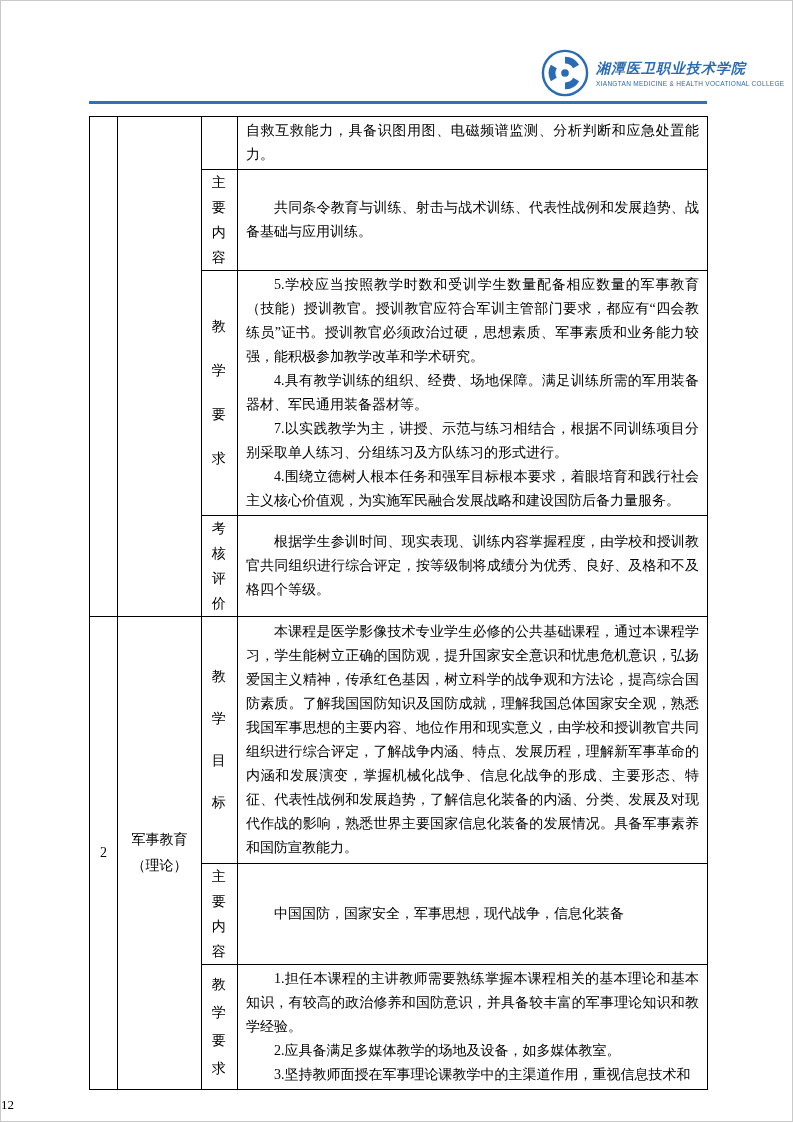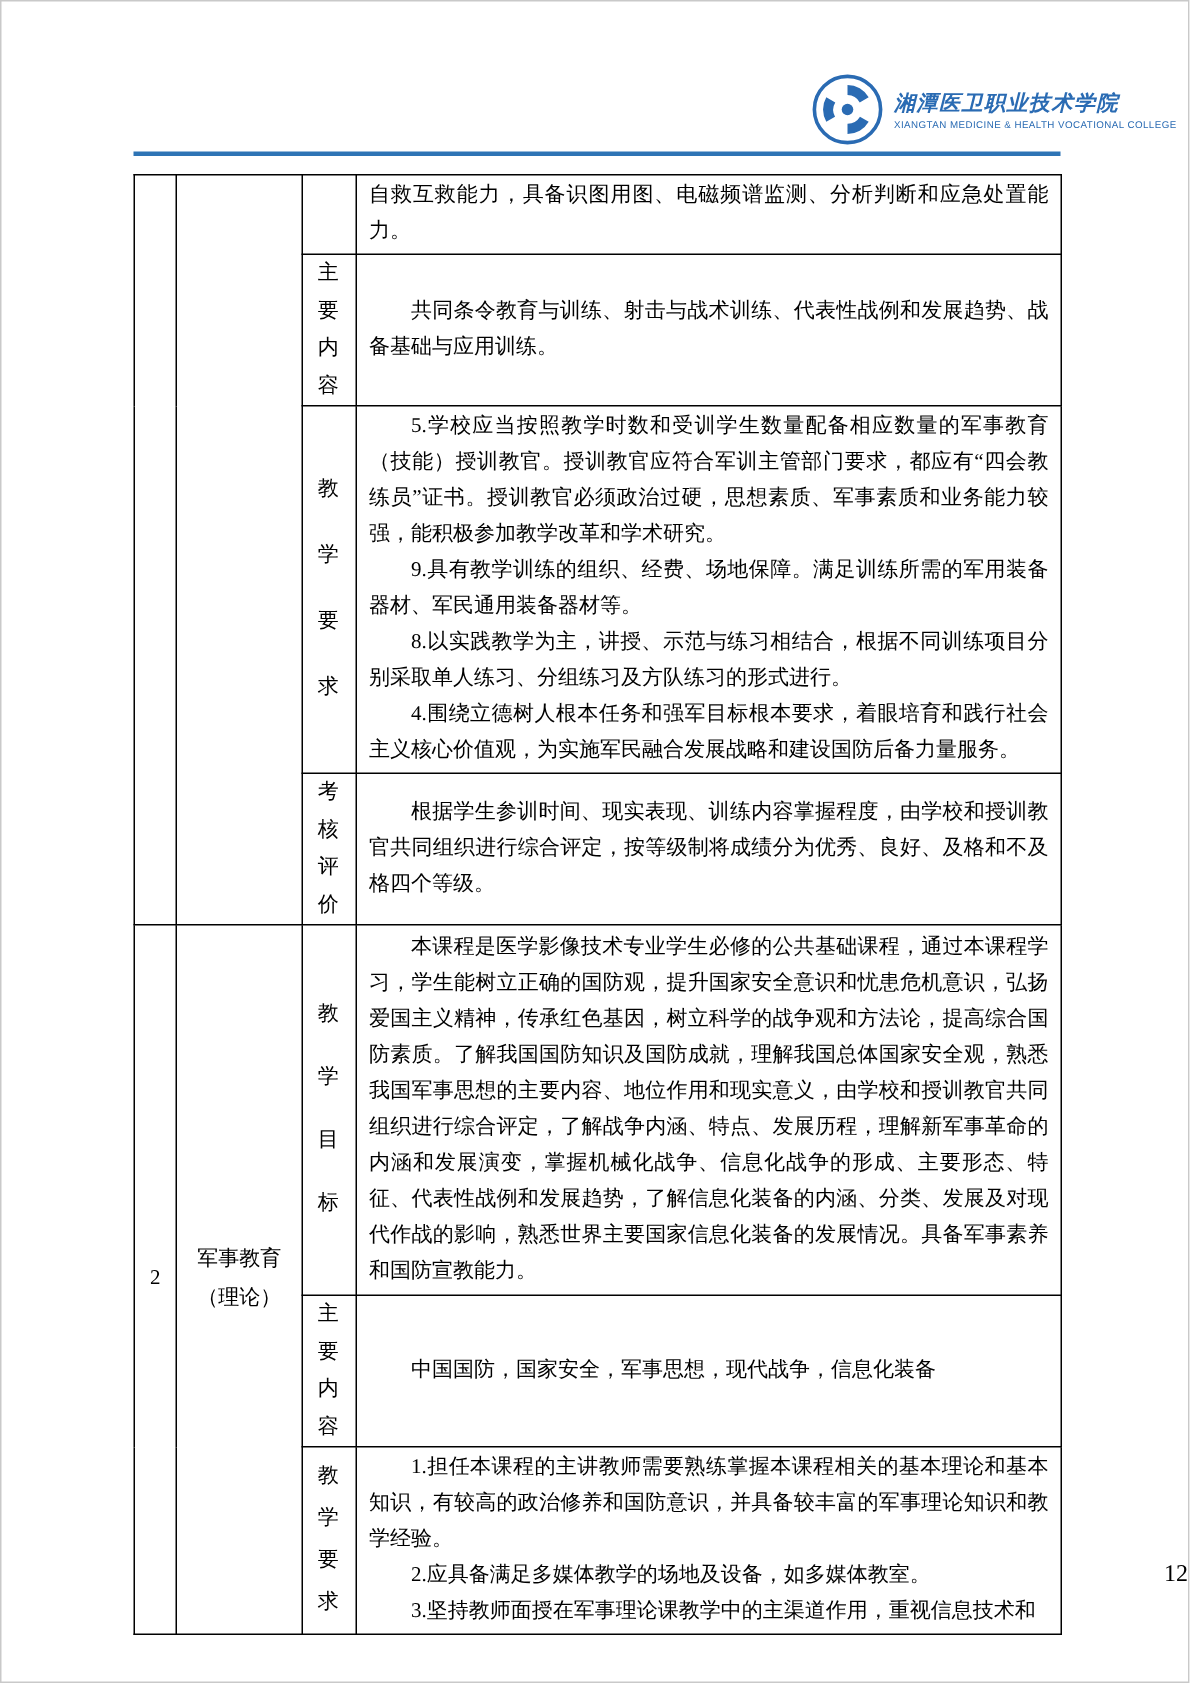"9.具有教学训练的组织、经费、场地保障。满足训练所需的军用装备器材、军民通用装备" p { text: 9 -> 4 }
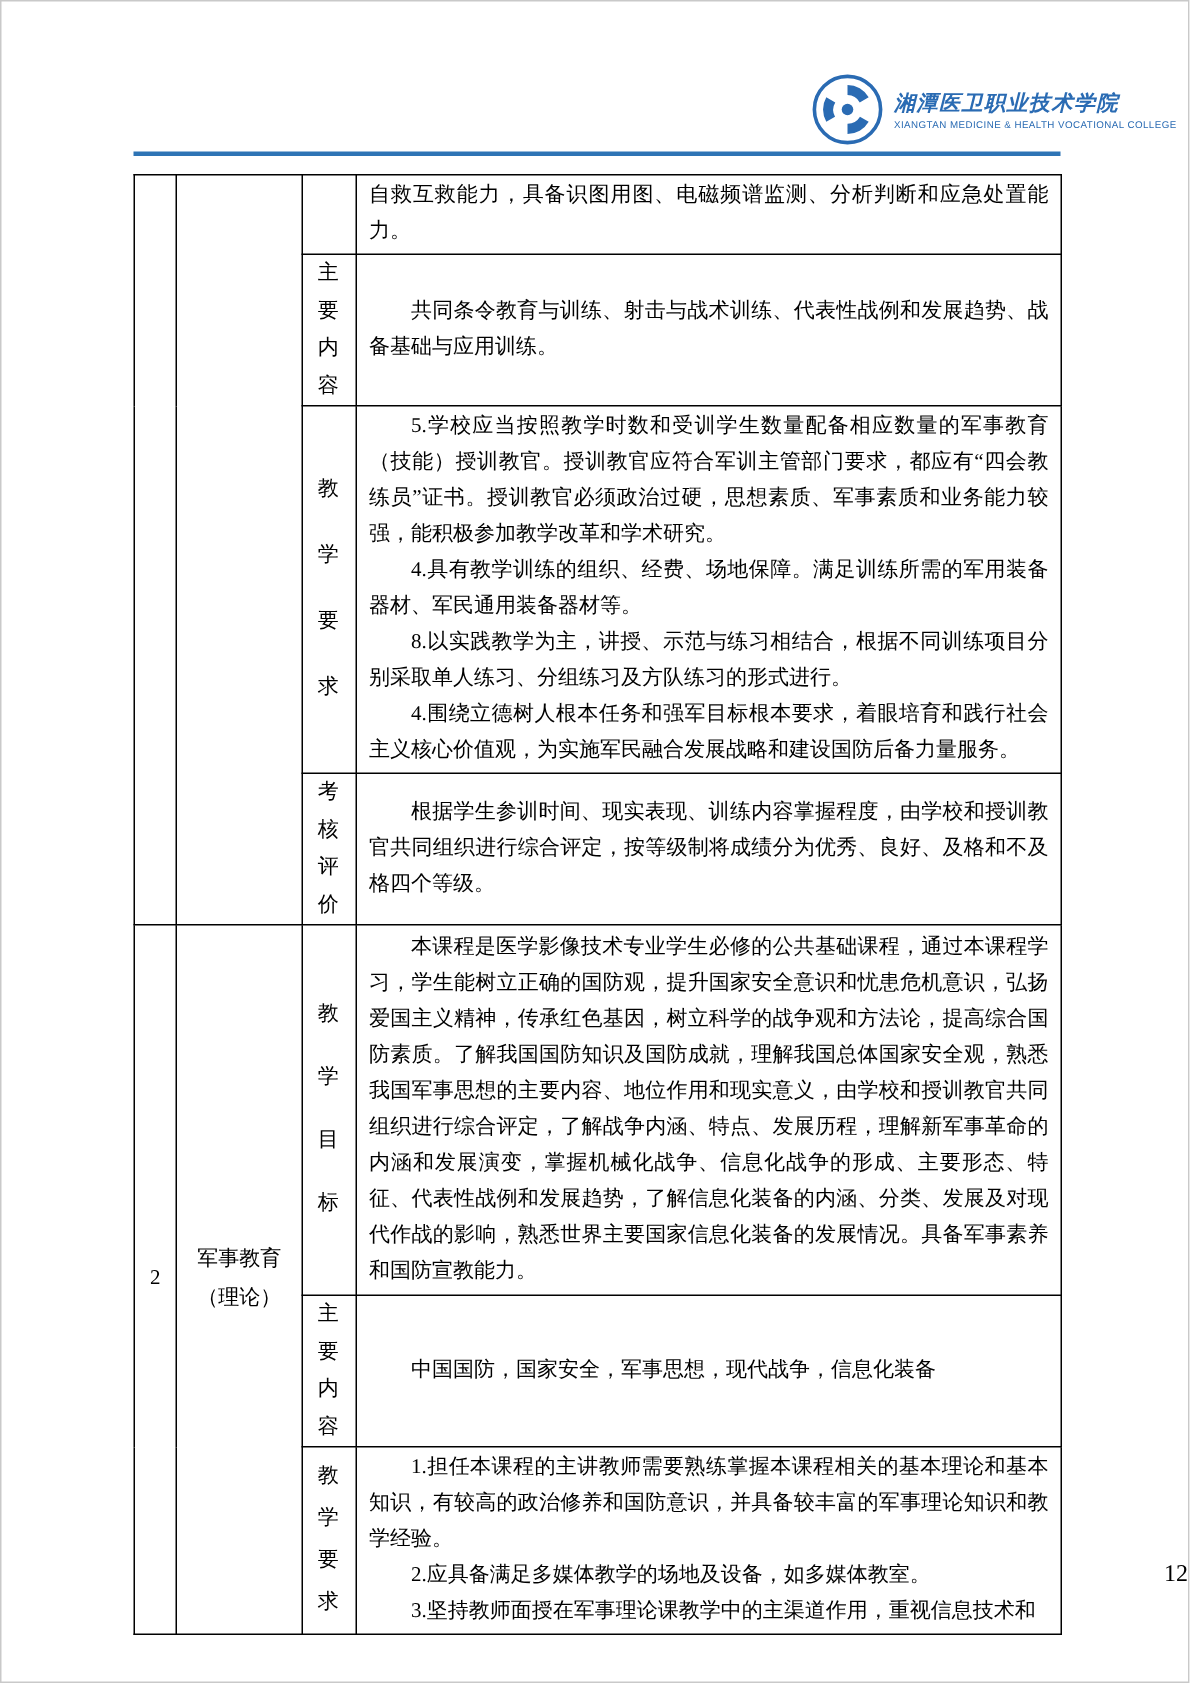"8.以实践教学为主，讲授、示范与练习相结合，根据不同训练项目分别采取单人练习、分" p { text: 8 -> 7 }
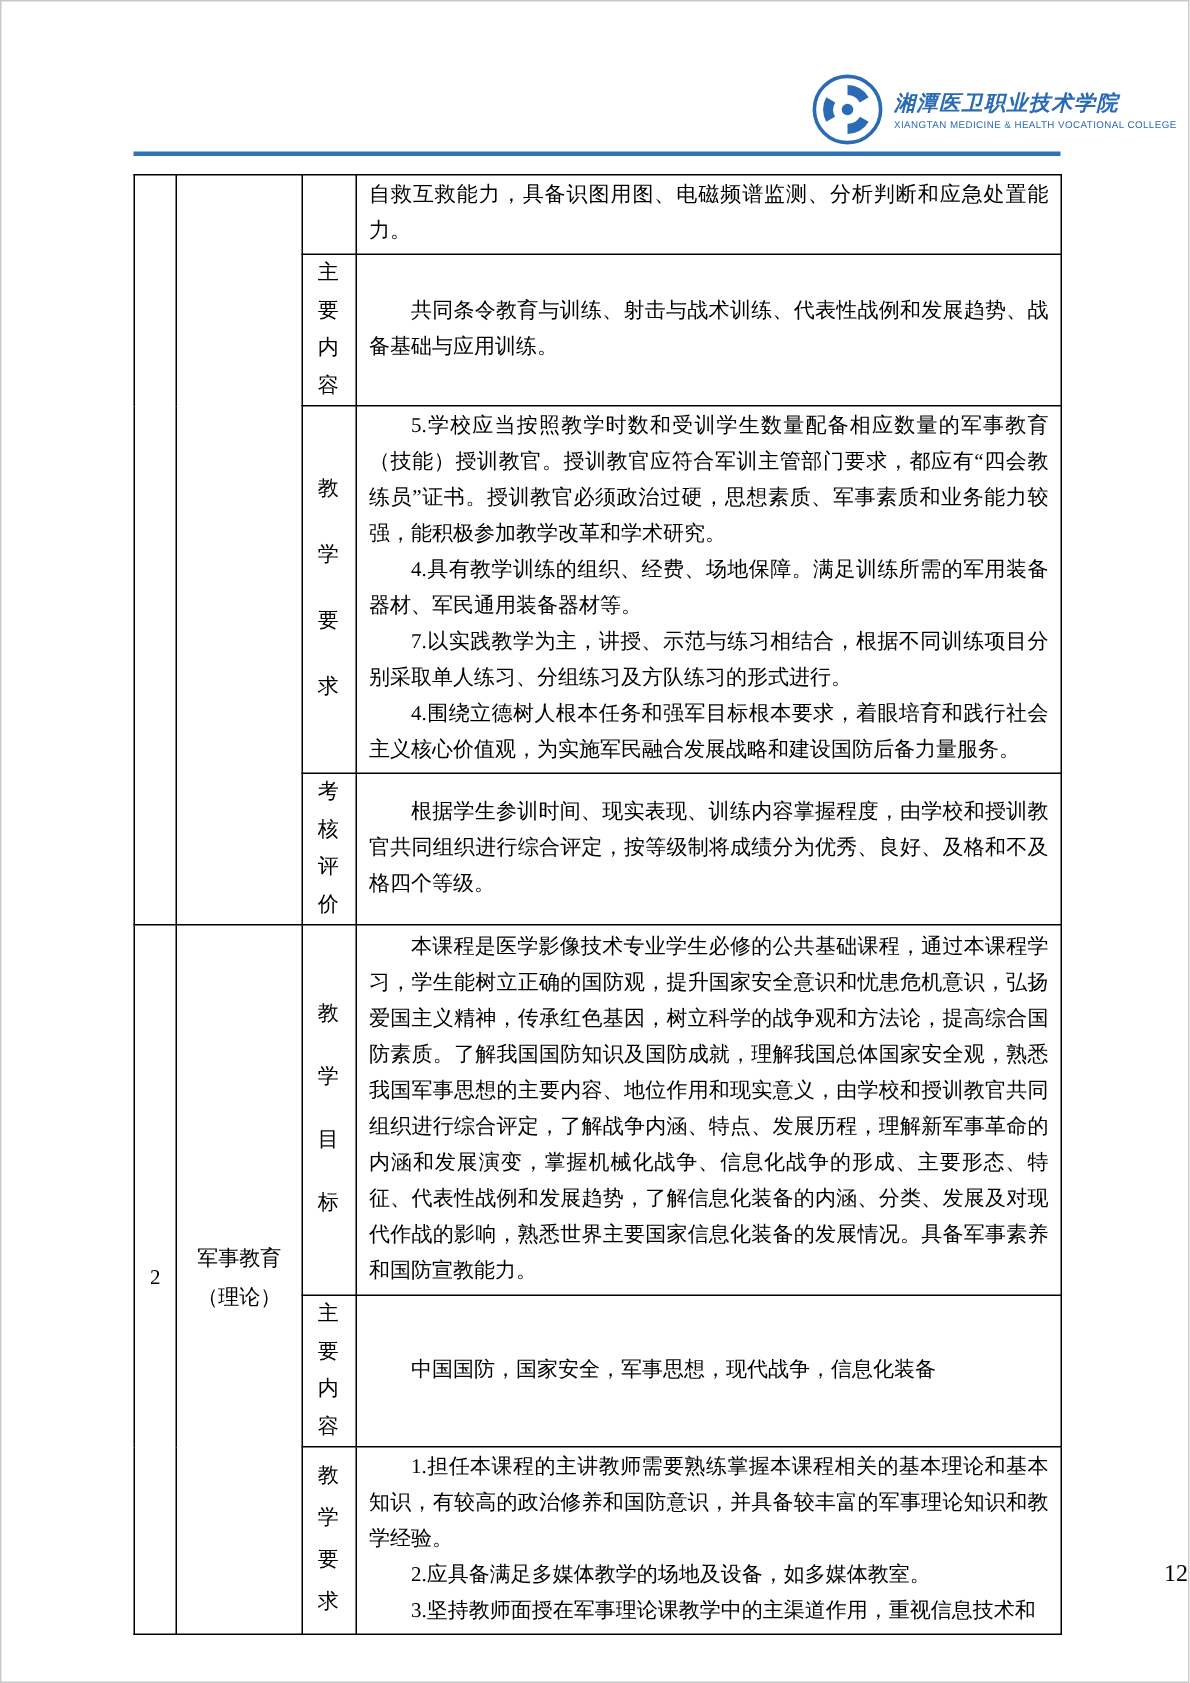"12" .footer-page { font-size: 16px -> 13px; text-align: right -> left; top: 1040px -> 1096px }
